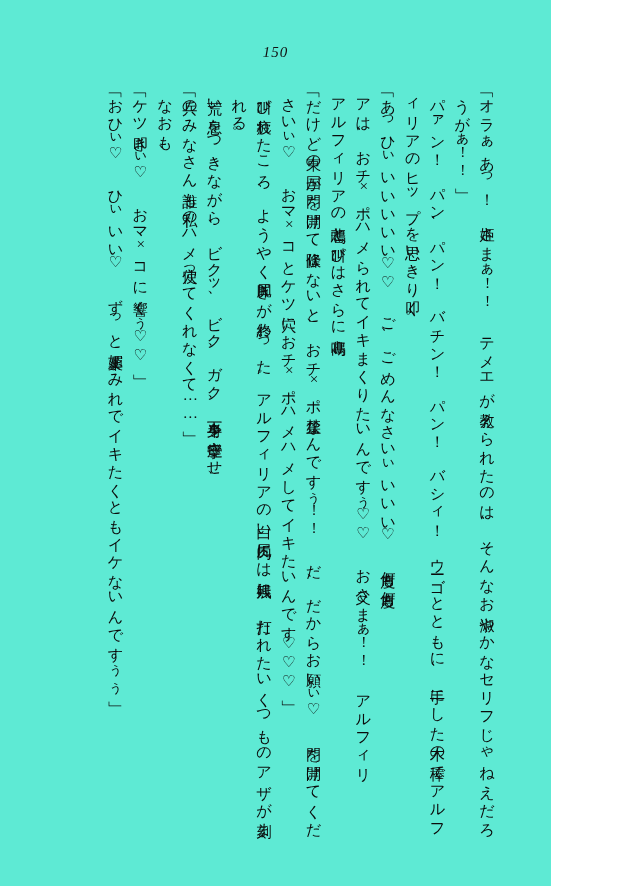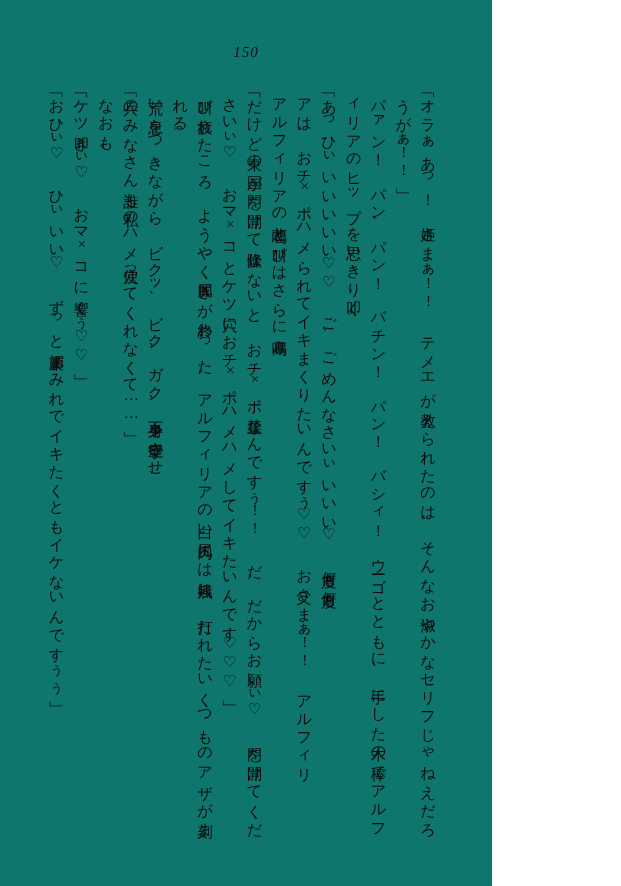"150" .page { background: #0f766e -> #5eead4; width: 492px -> 551px }
